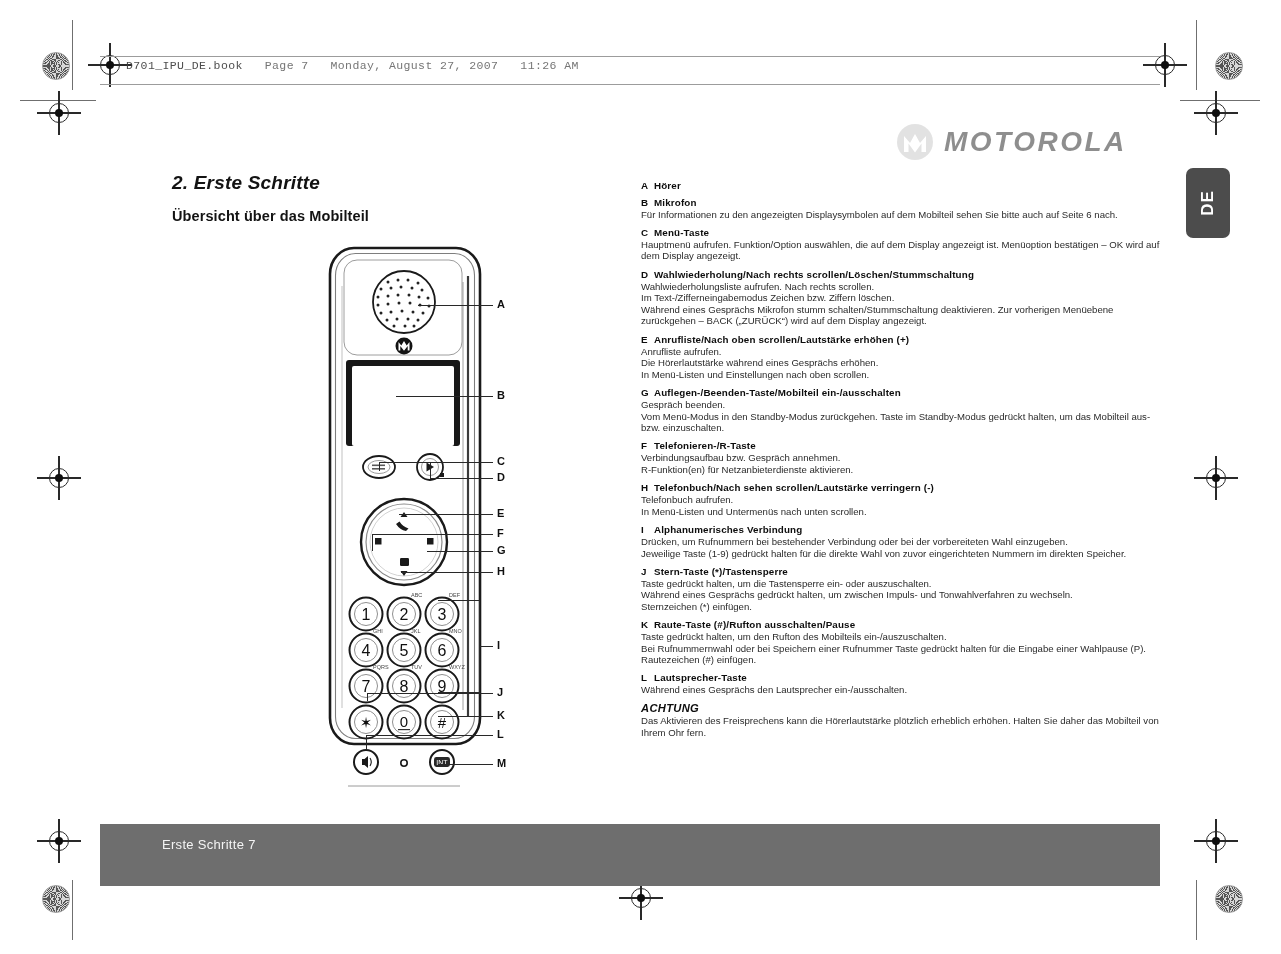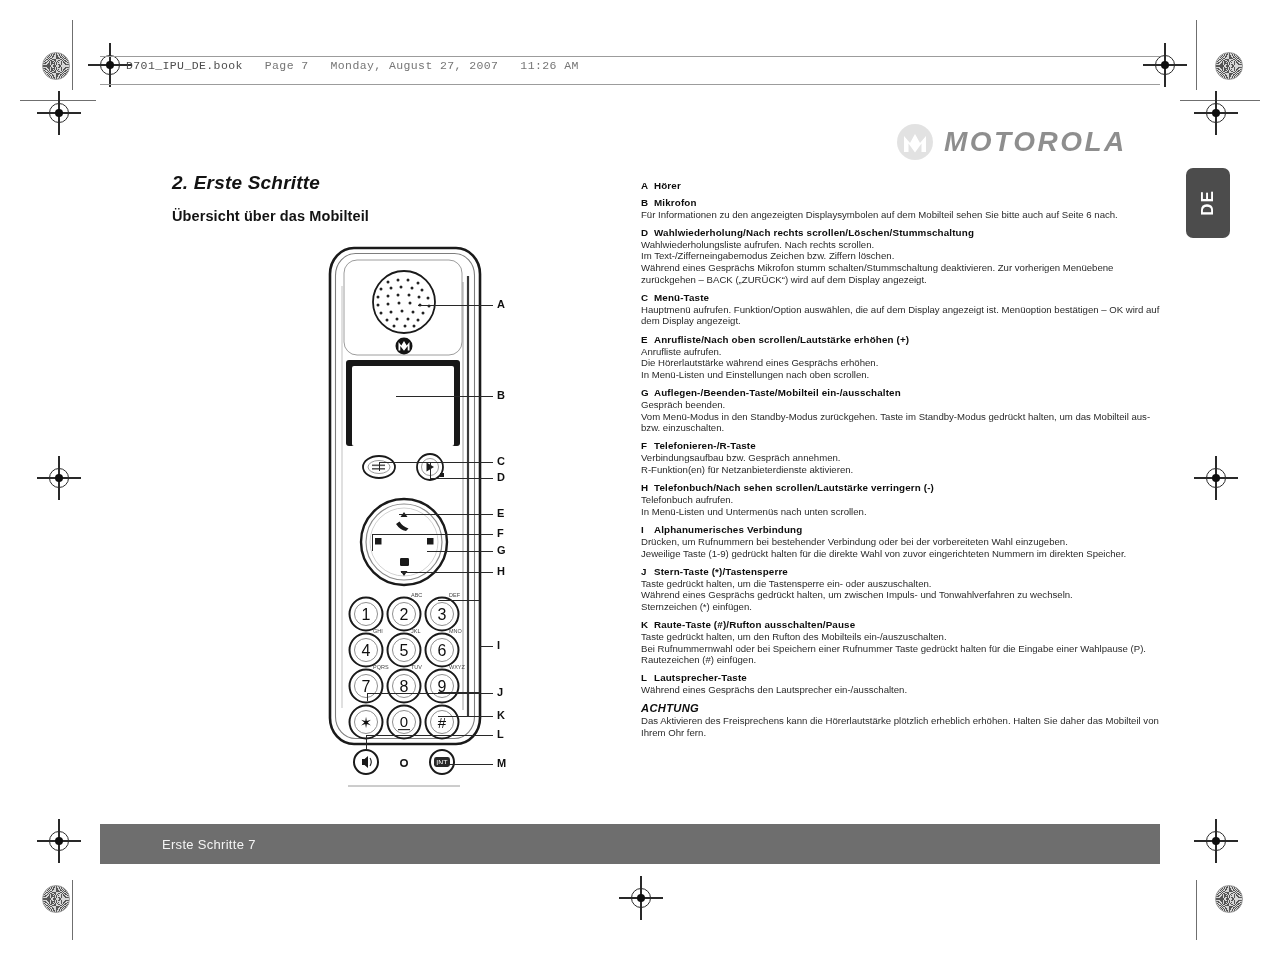"D Wahlwiederholung/Nach rechts" div.blk { order: before "C Menü-Taste" -> after "C Menü-Taste" }
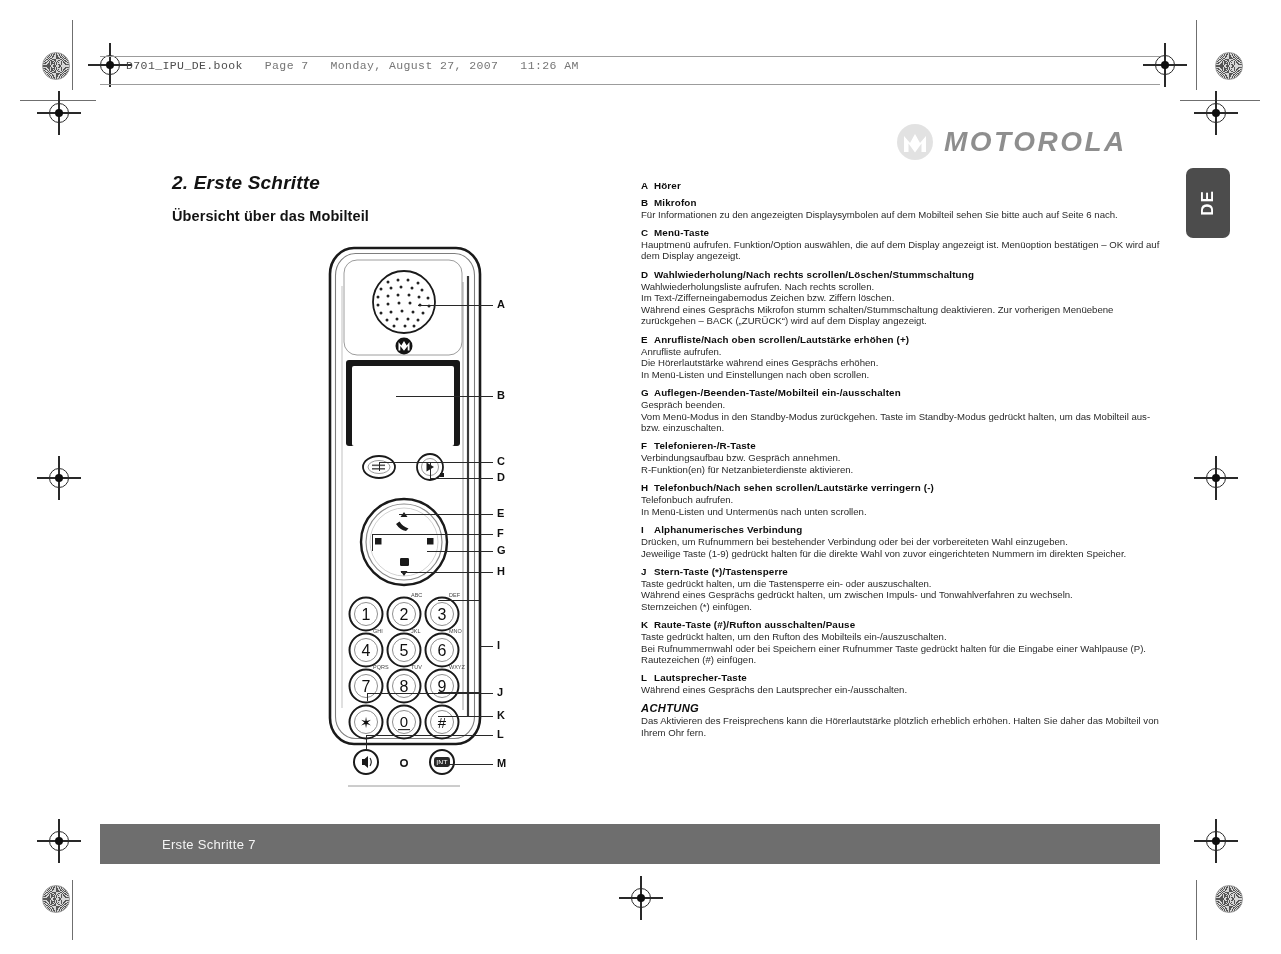"Erste Schritte 7" .footband { height: 40px -> 62px }
